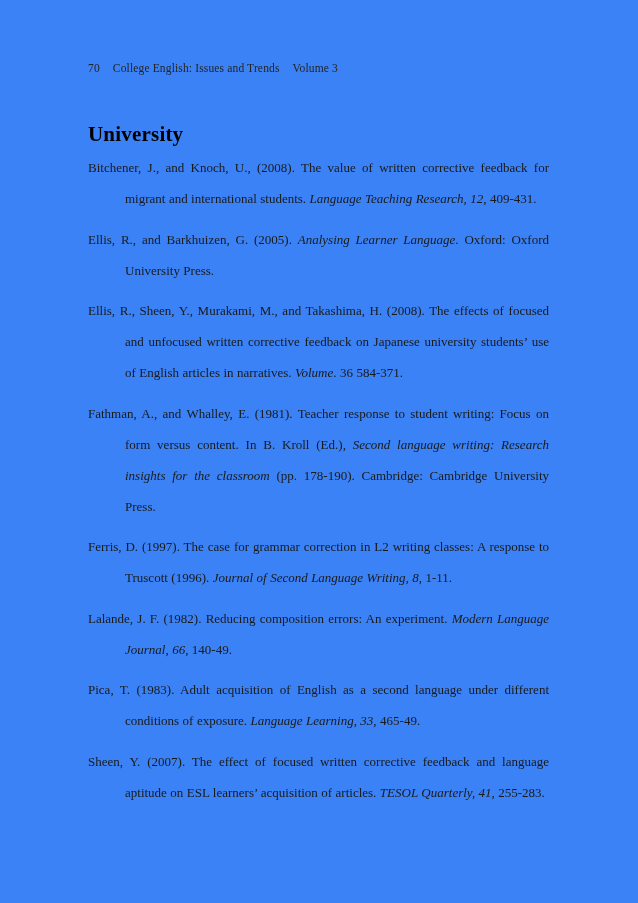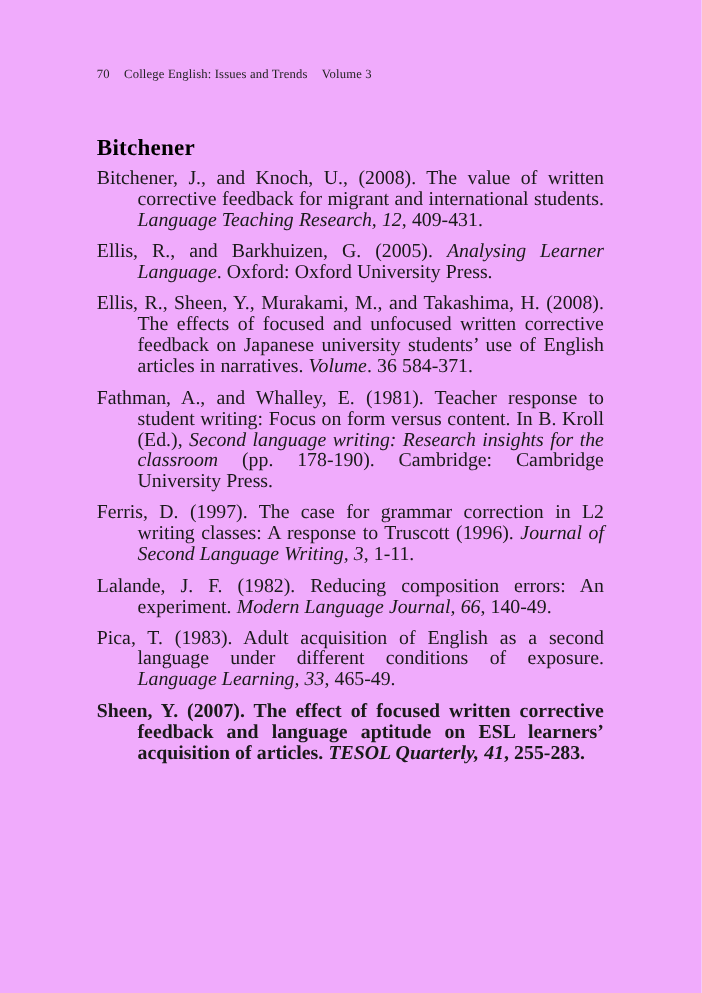"70 College English: Issues and" .page { background: #f0abfc -> #3b82f6 }
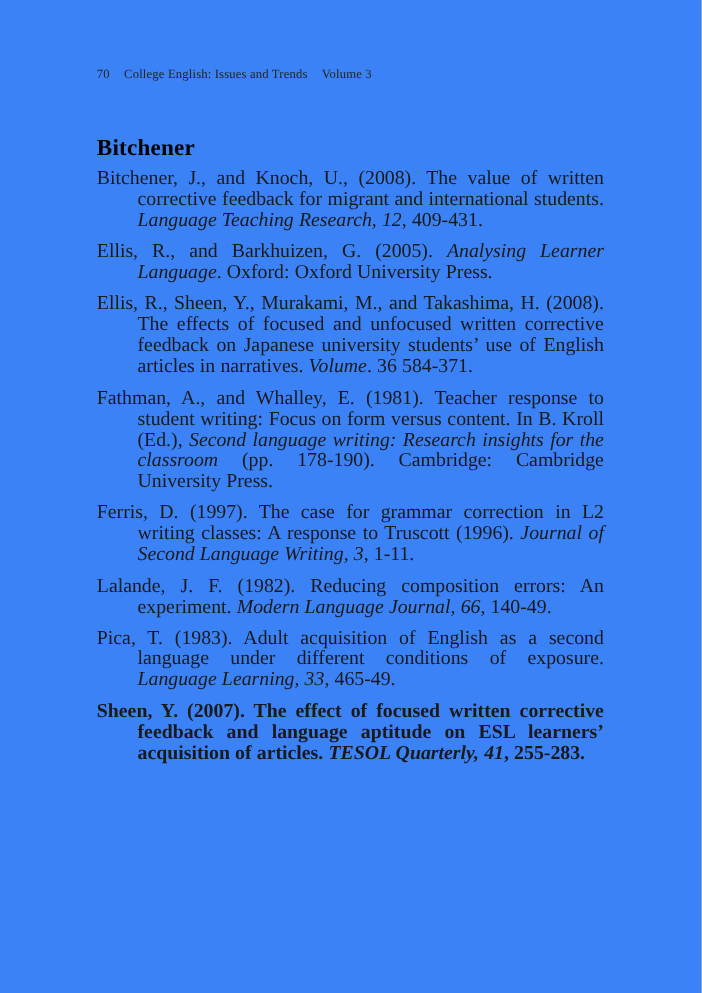"Bitchener" h1.section-title { text: Bitchener -> University }
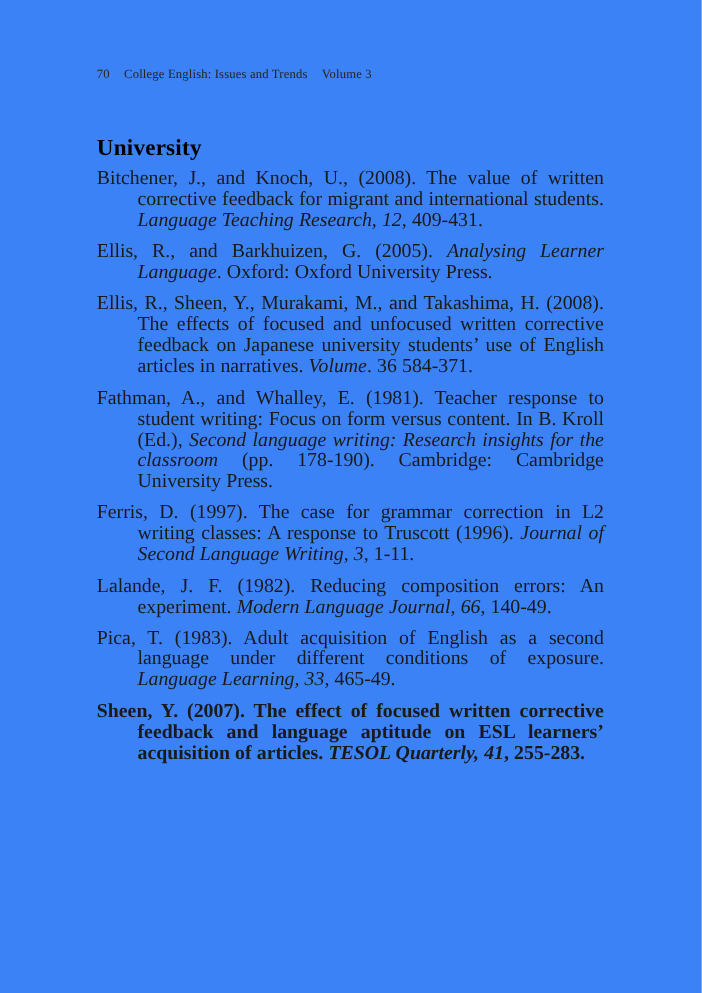"Bitchener, J., and Knoch, U.," .ref { font-size: 18px -> 13px; line-height: 19px -> 31px }
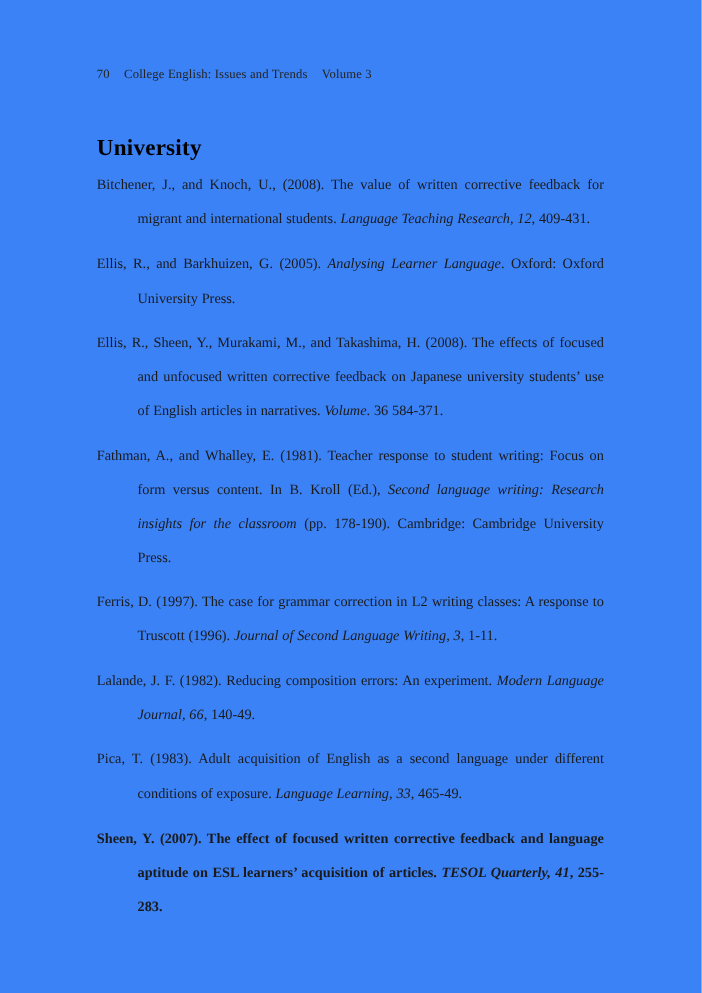"Journal of Second Language Writing," i { text: 3 -> 8 }
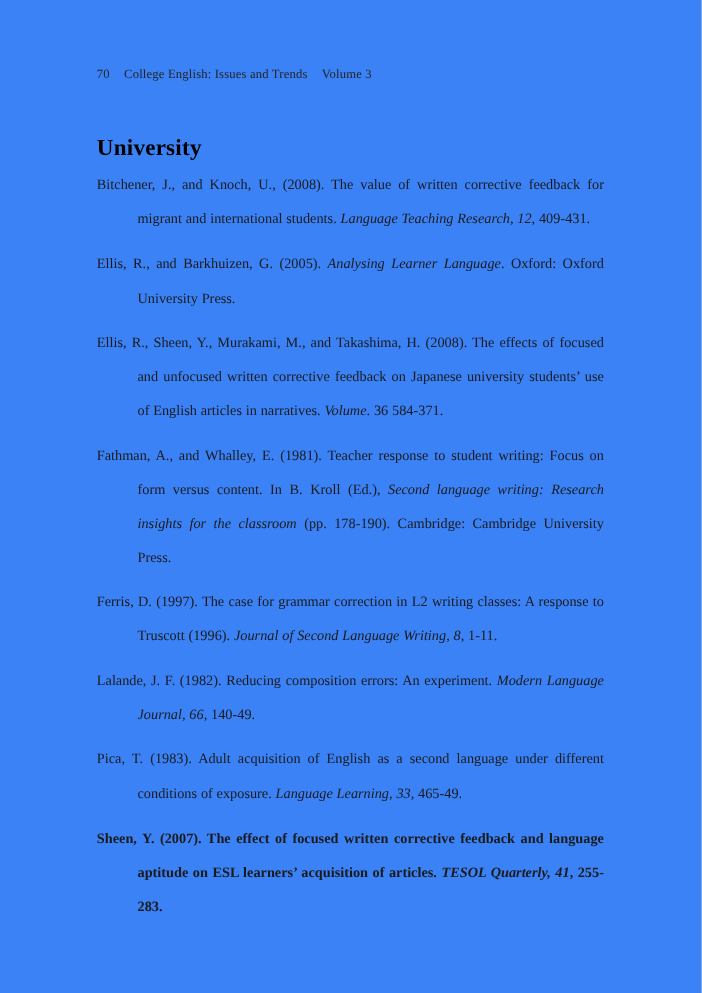"Sheen, Y. (2007). The effect" .ref:last-child { font-weight: bold -> none }
